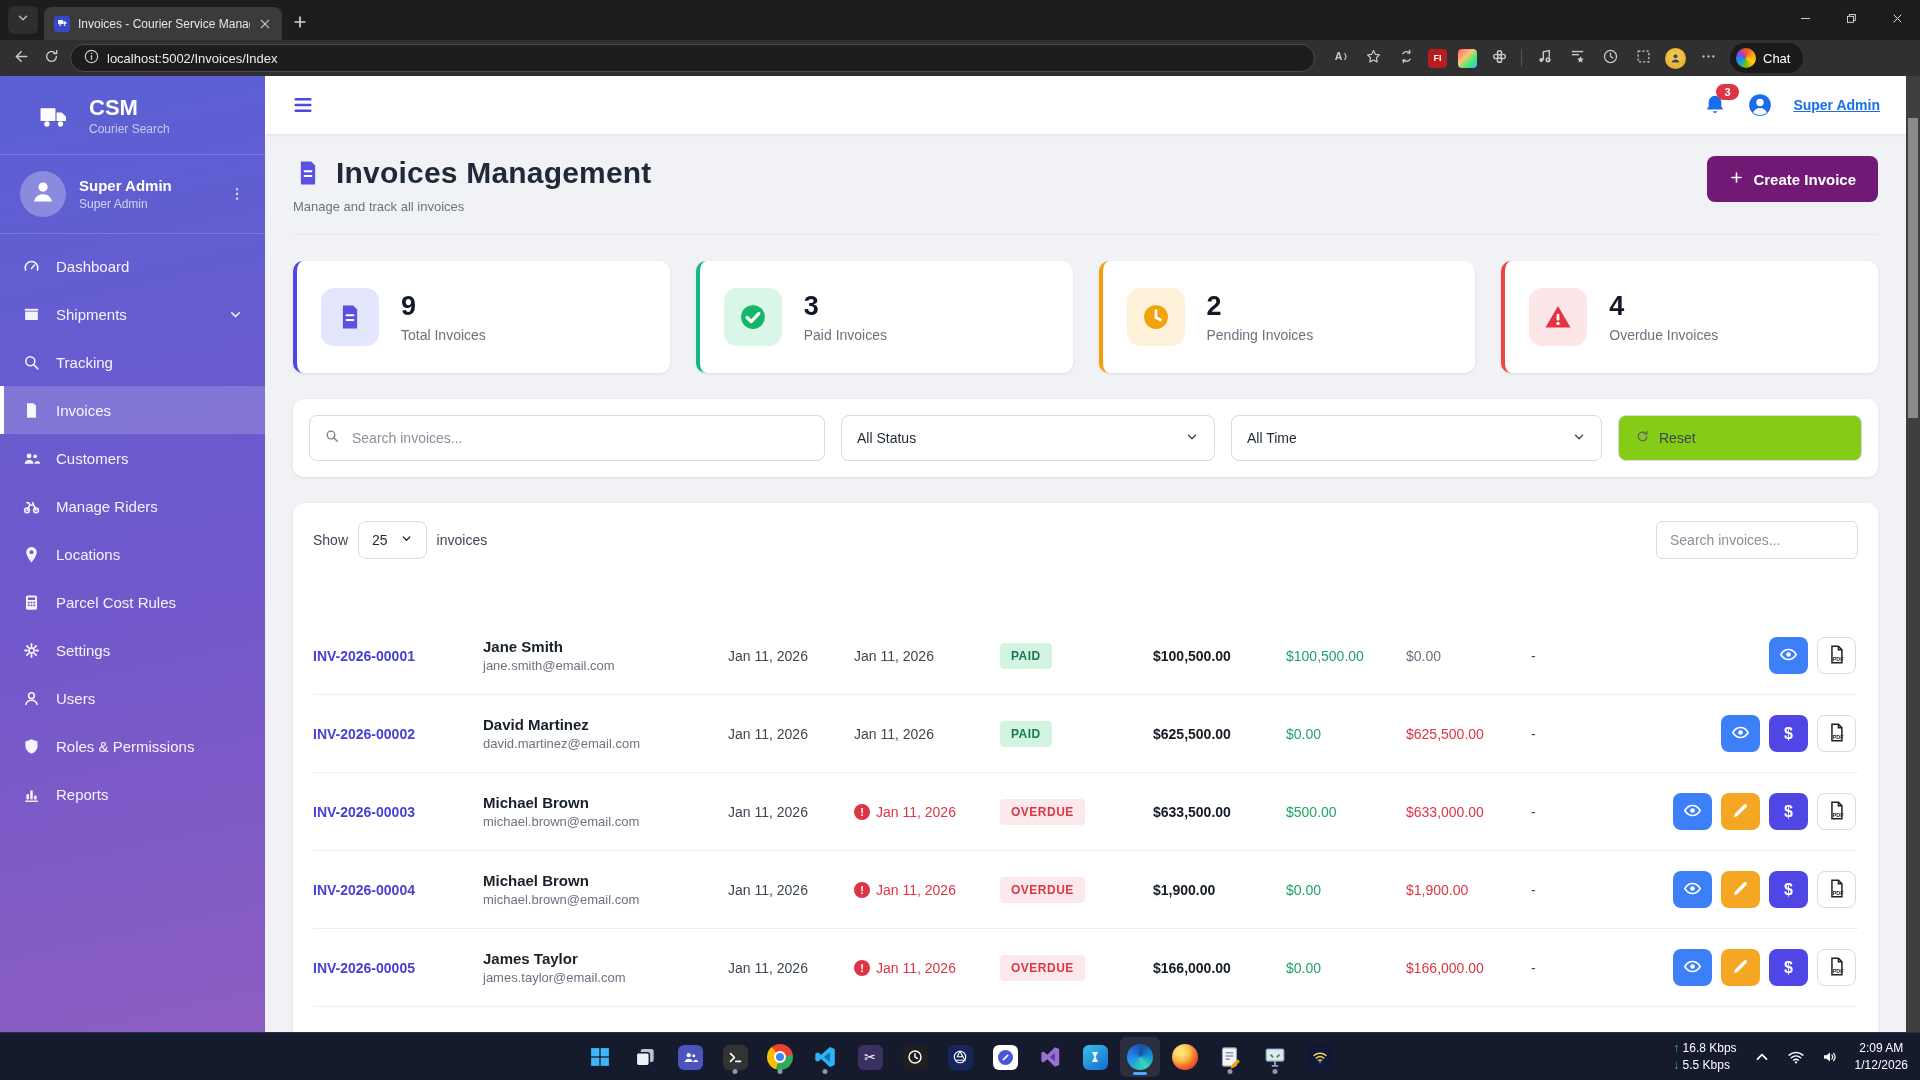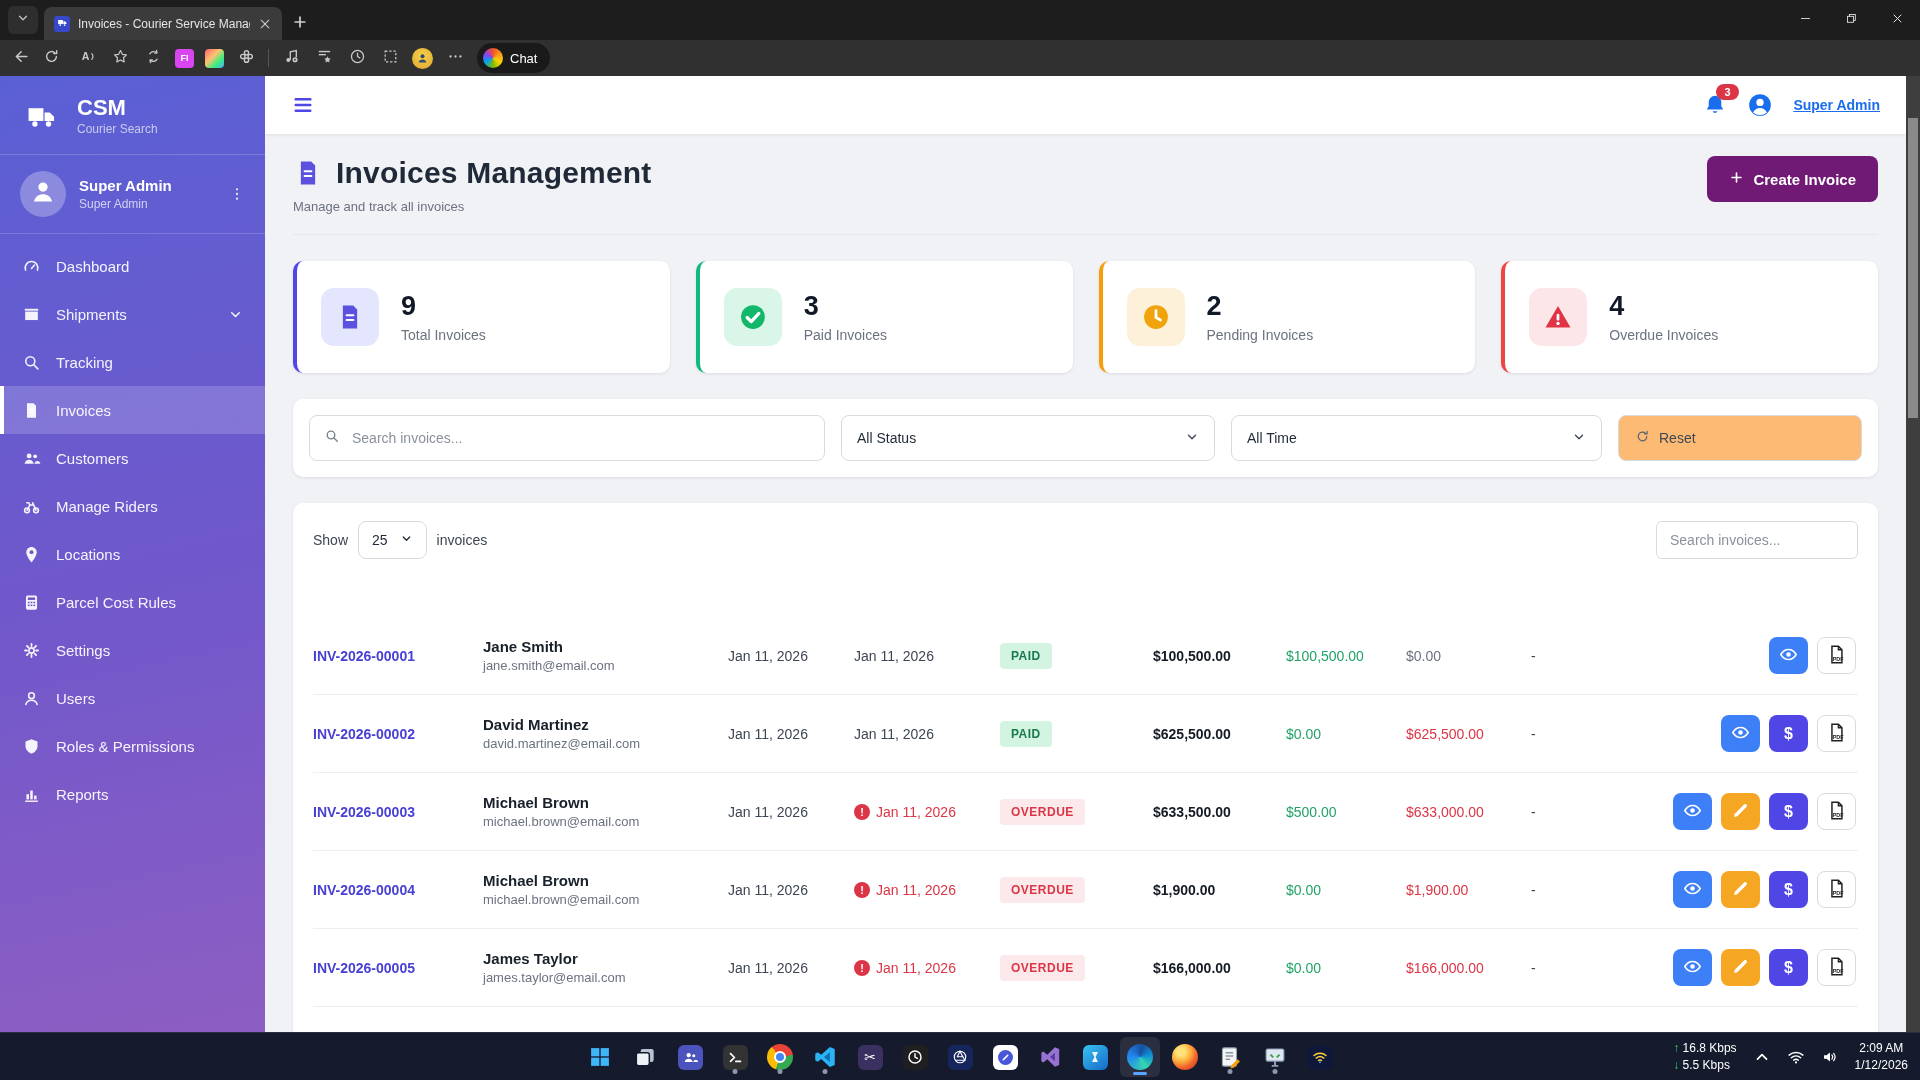"localhost:5002/Invoices/Index" div.urlpill { html: none -> <div> <span> <span><svg> <circle></circle> <path></path> <circle></circle> </svg></span> </span> <span>localhost:5002/Invoices/Index</span> </div> }
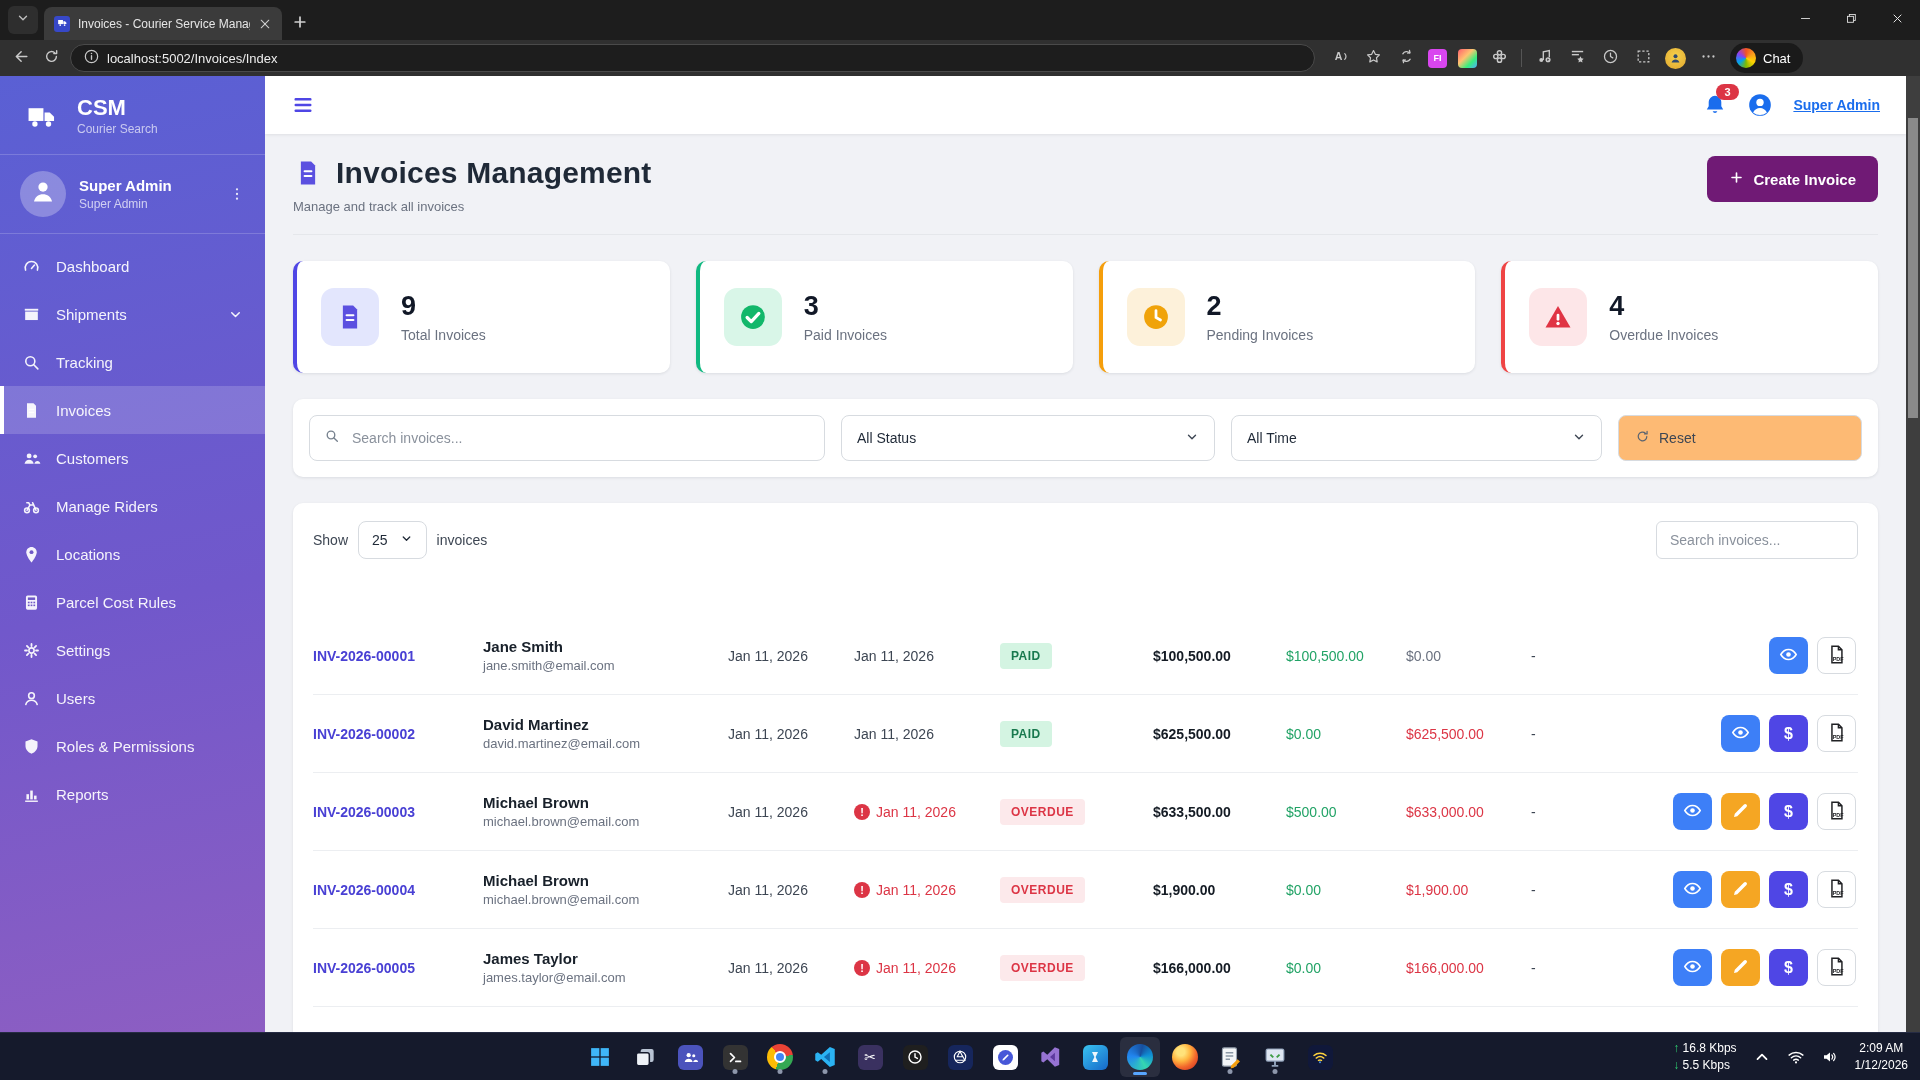"FI" .ext-fi { background: #d946ef -> #b91c1c }
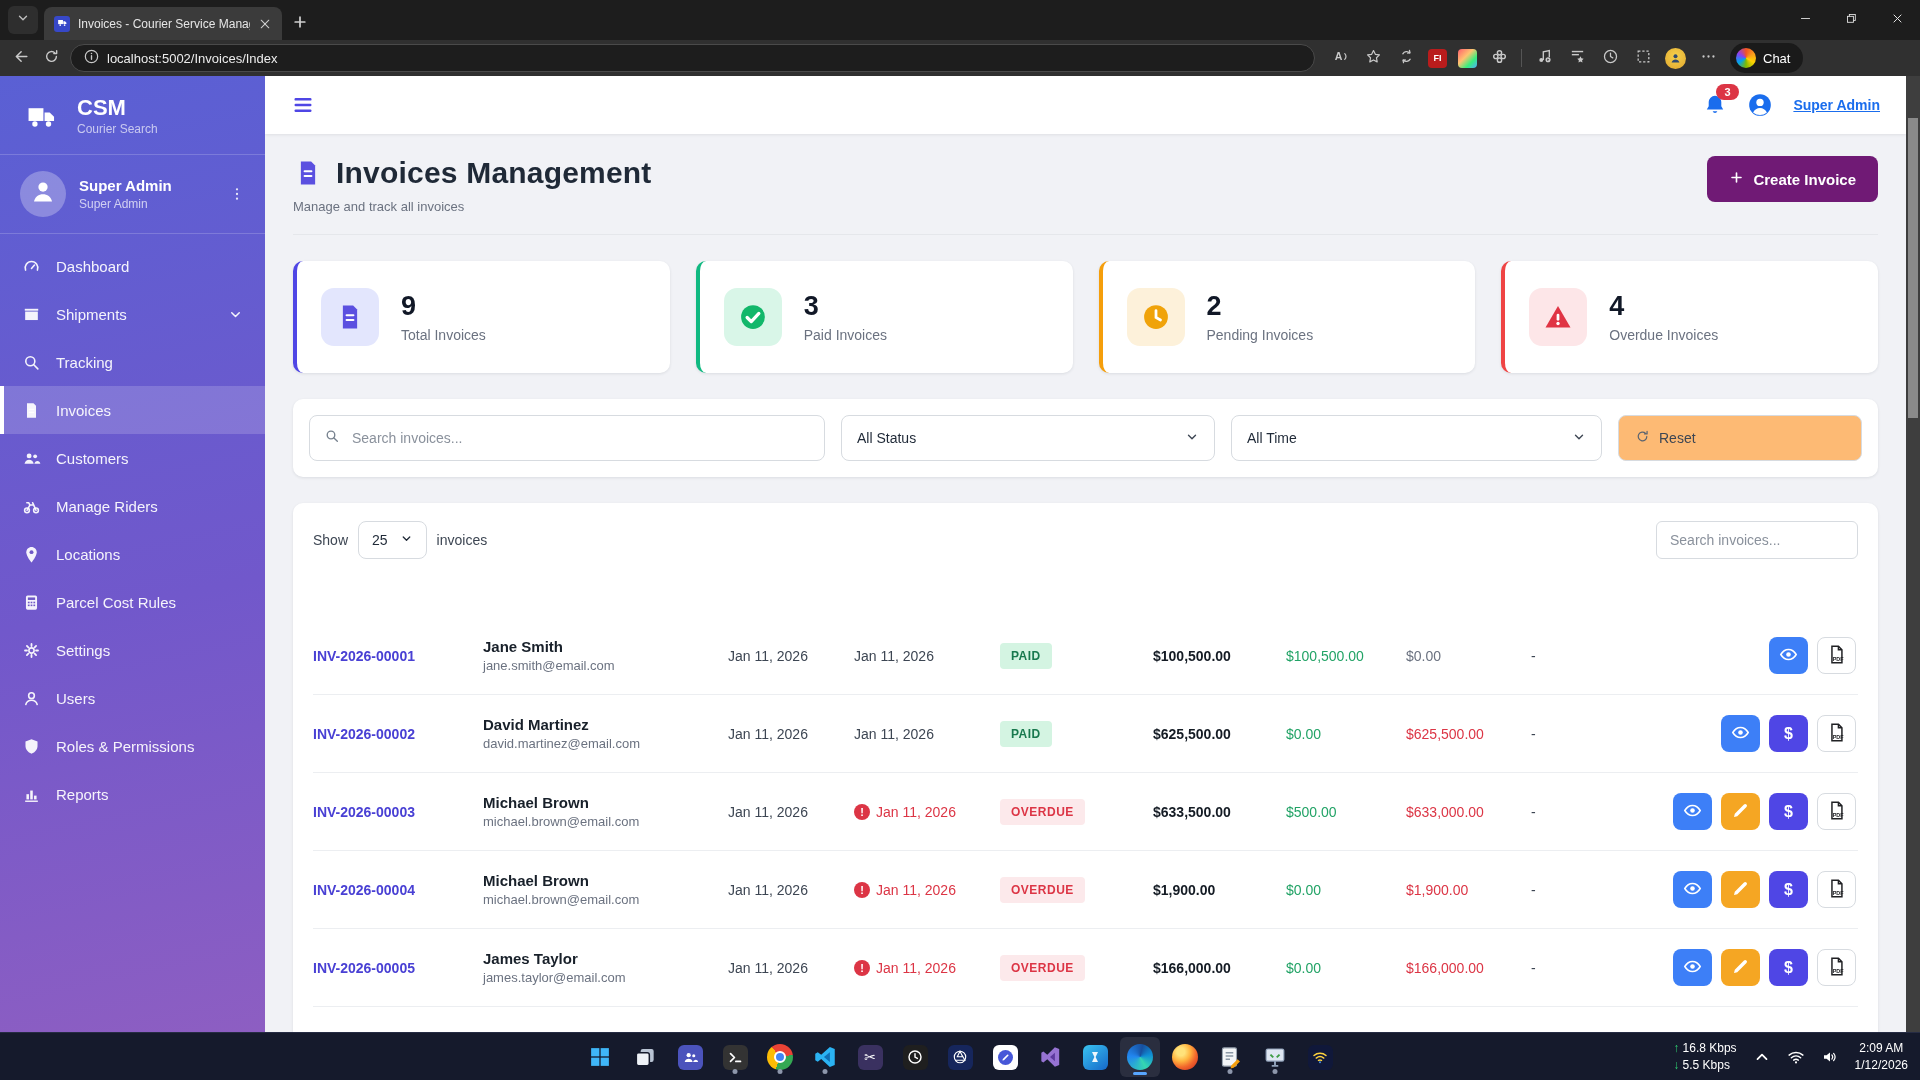"CSM" .logo-row { padding: 20px 20px 18px -> 20px 32px 18px }
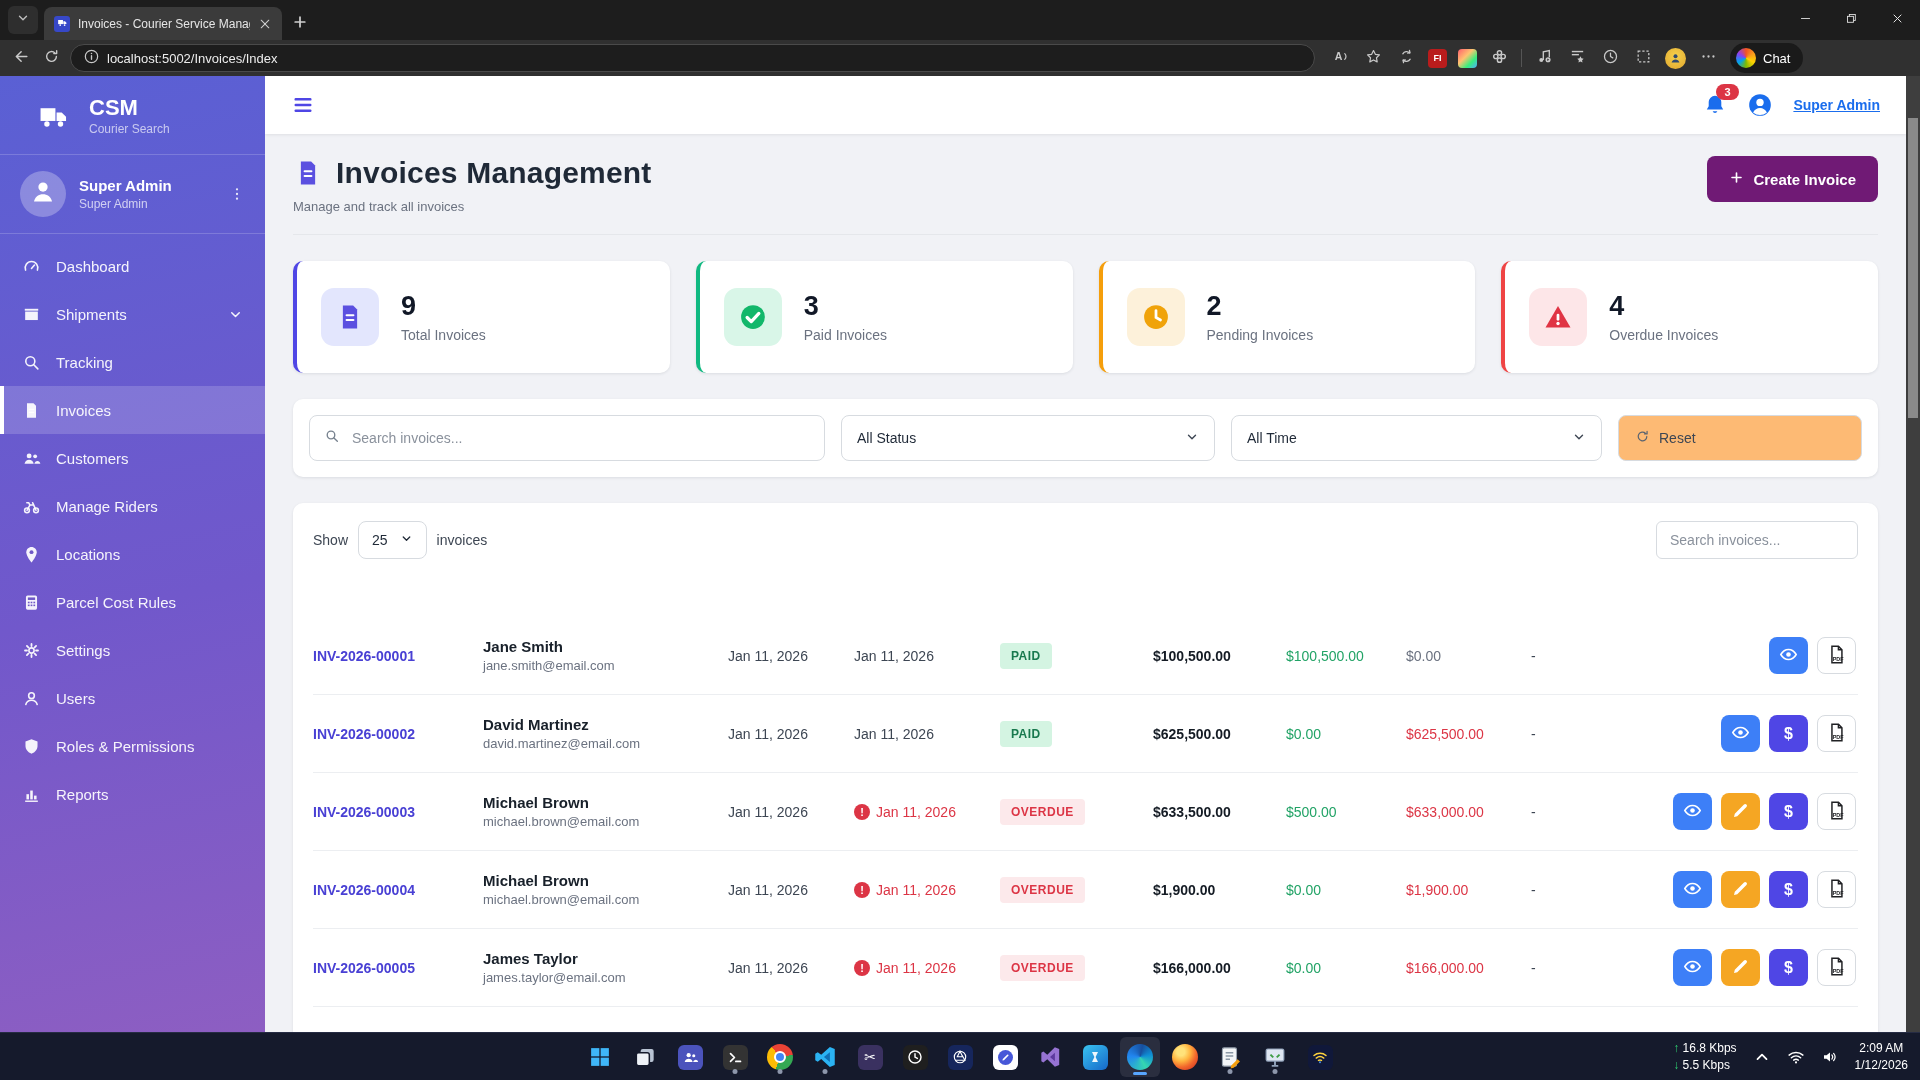"Reset" .reset-btn { background: #fdba74 -> #84cc16 }
